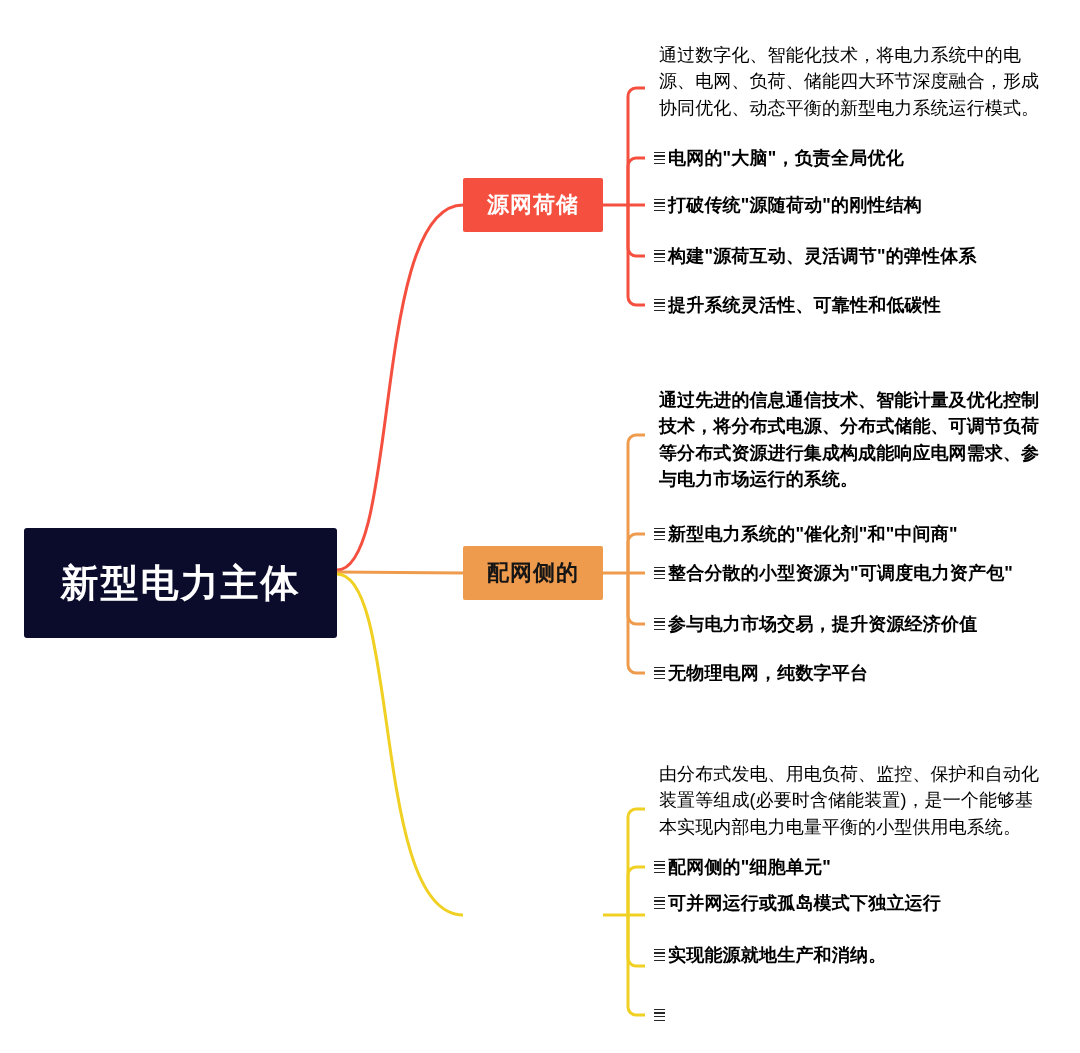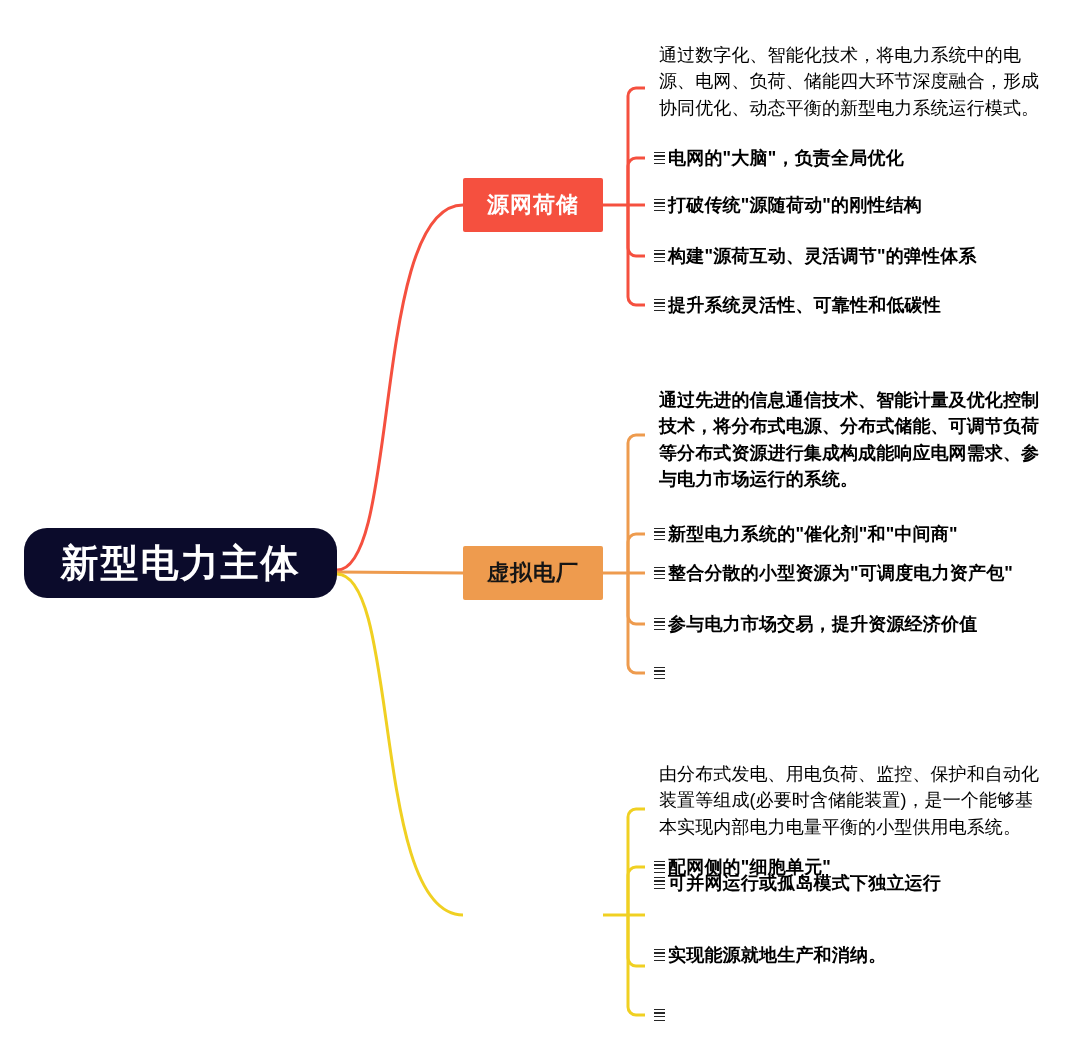"新型电力主体" .root-node { border-radius: 23px -> 3px; height: 70px -> 110px }
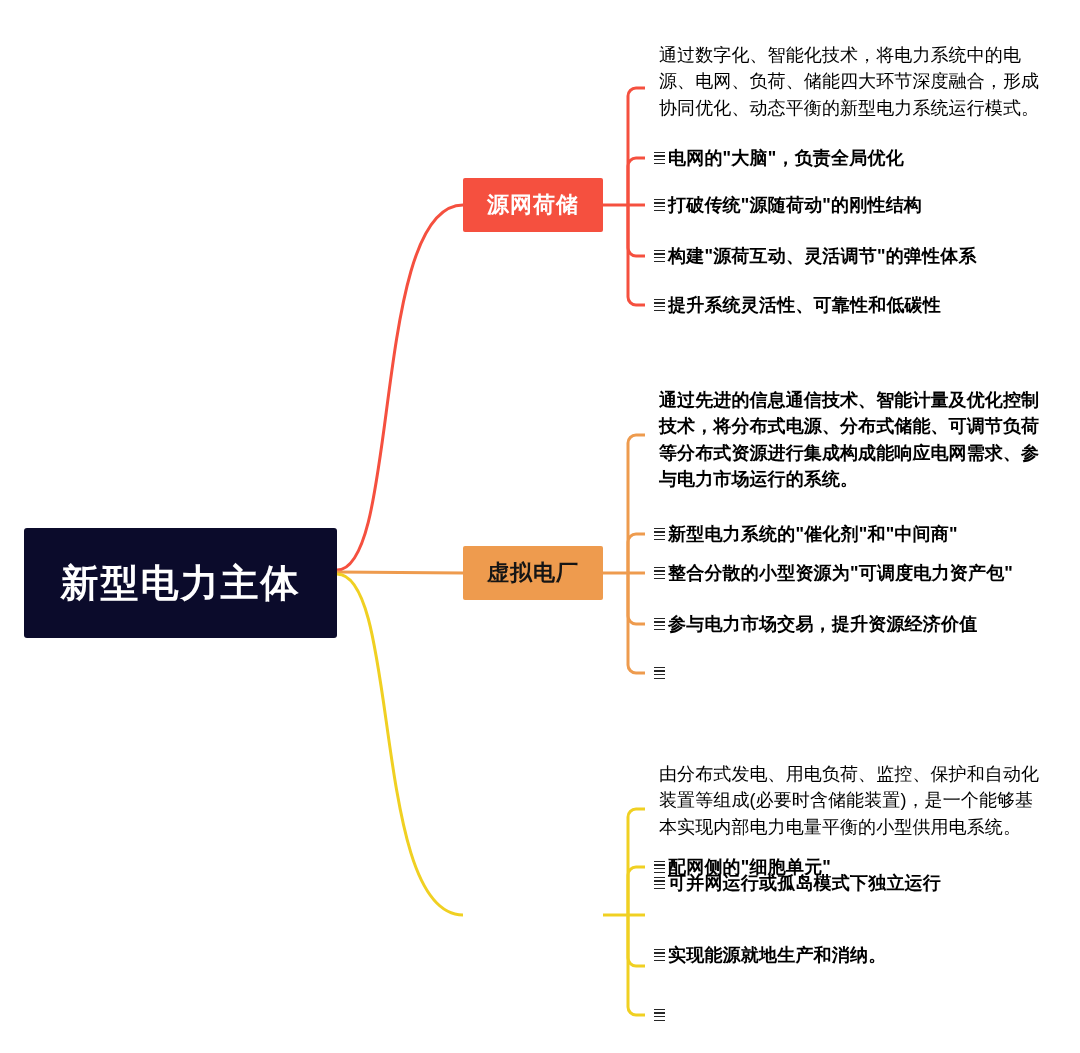"虚拟电厂" span.branch-label { text: 虚拟电厂 -> 配网侧的 }
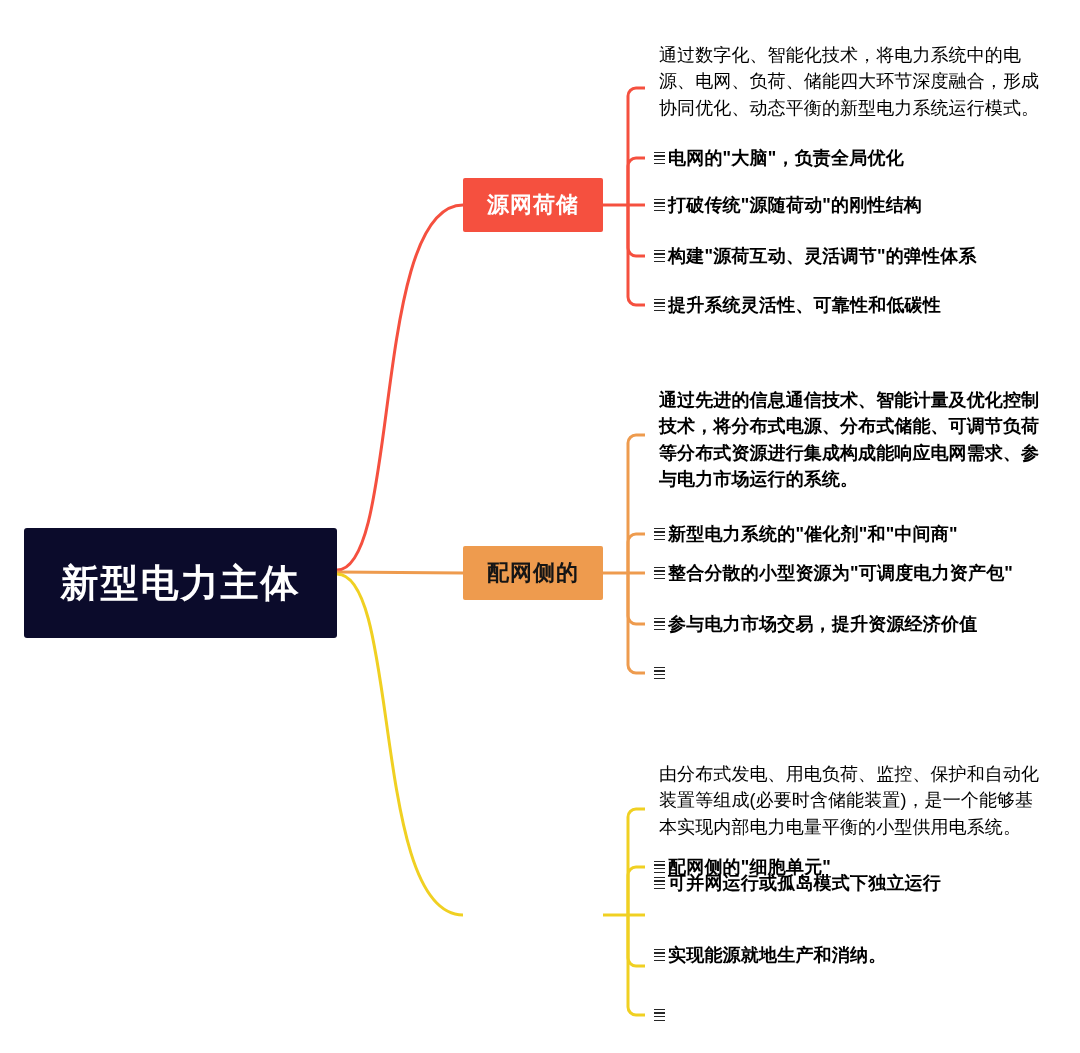"无物理电网，纯数字平台" span { html: none -> <span>无物理电网，纯数字平台</span> }
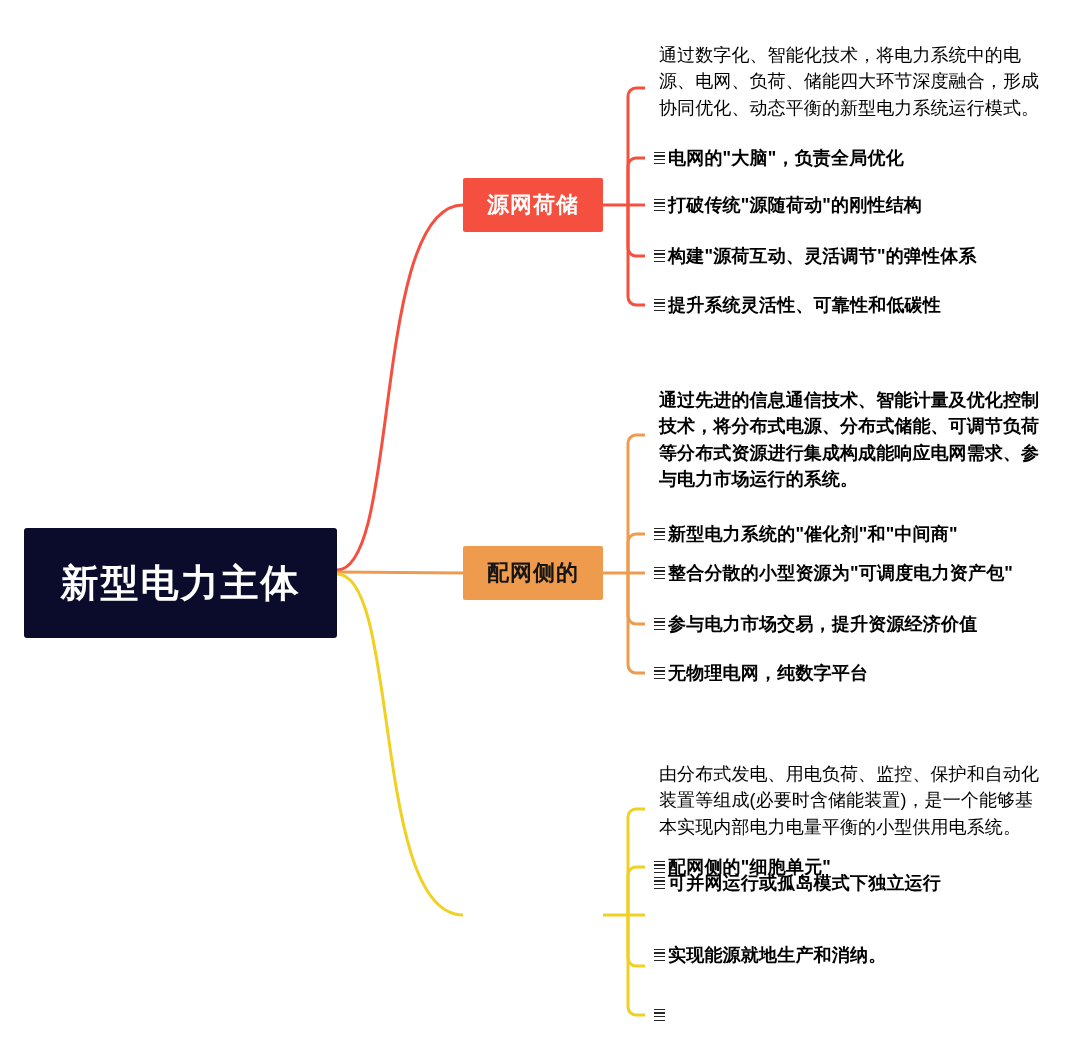"可并网运行或孤岛模式下独立运行" div.leaf { top: 864px -> 884px }
